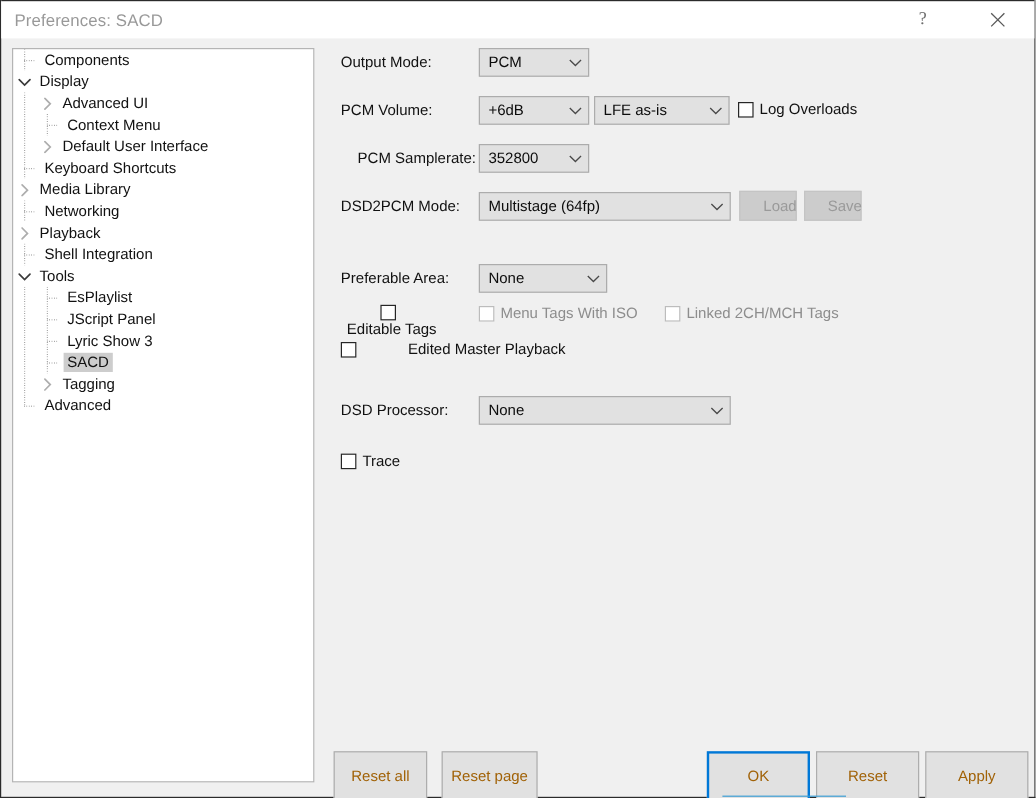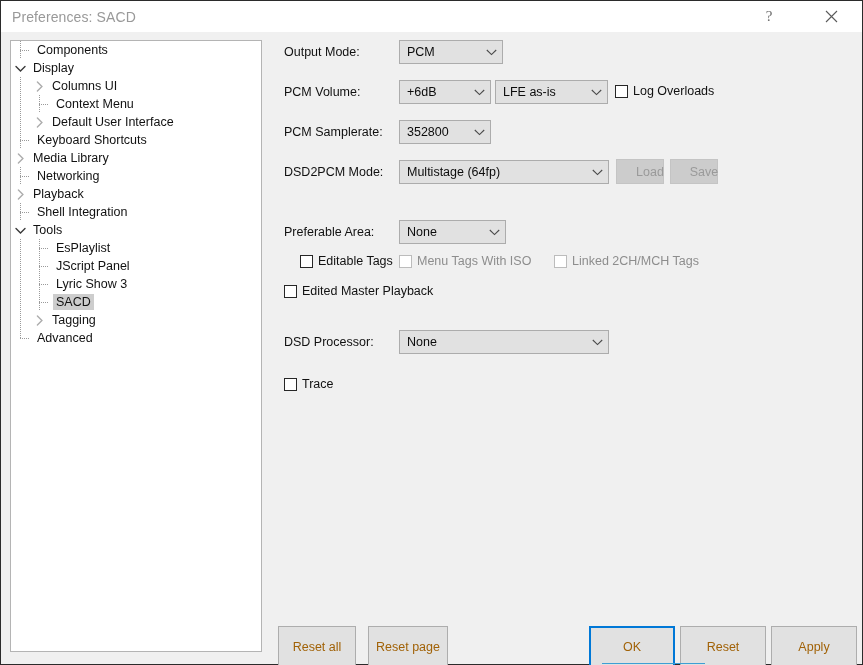"PCM" div.combo { width: 104px -> 92px }
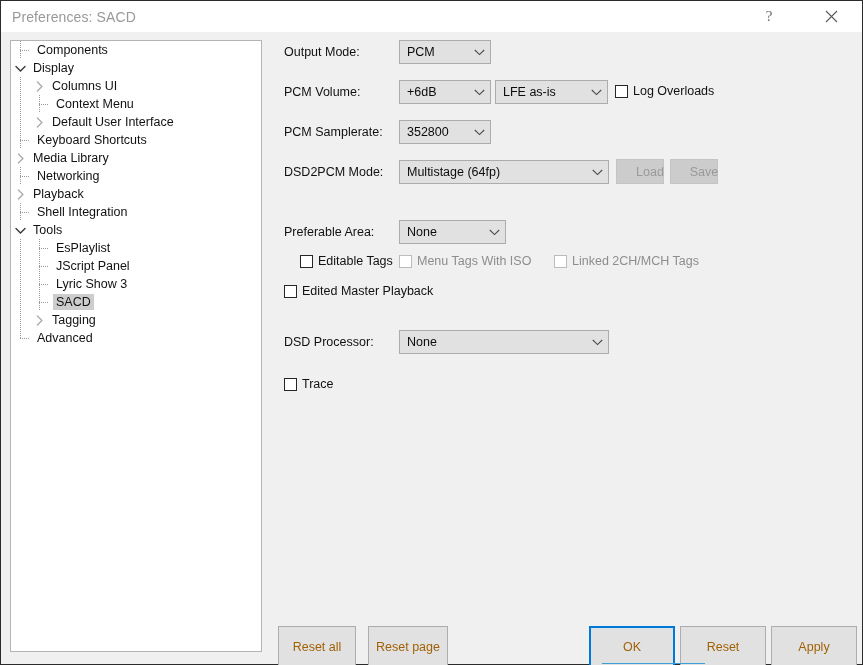"Columns UI" span.tree-label { text: Columns -> Advanced }
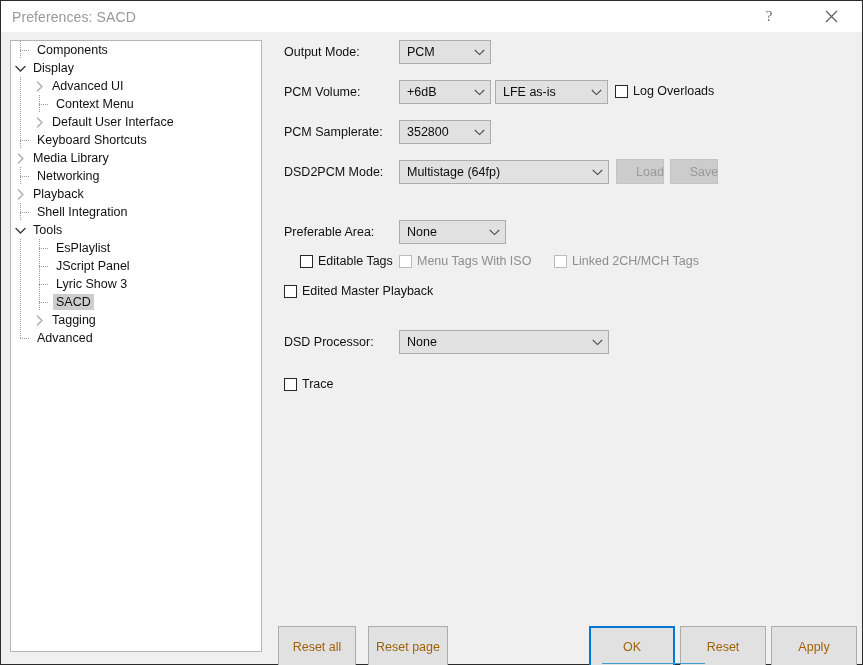"PCM Samplerate:" div.field-label { left: 13px -> 27px }
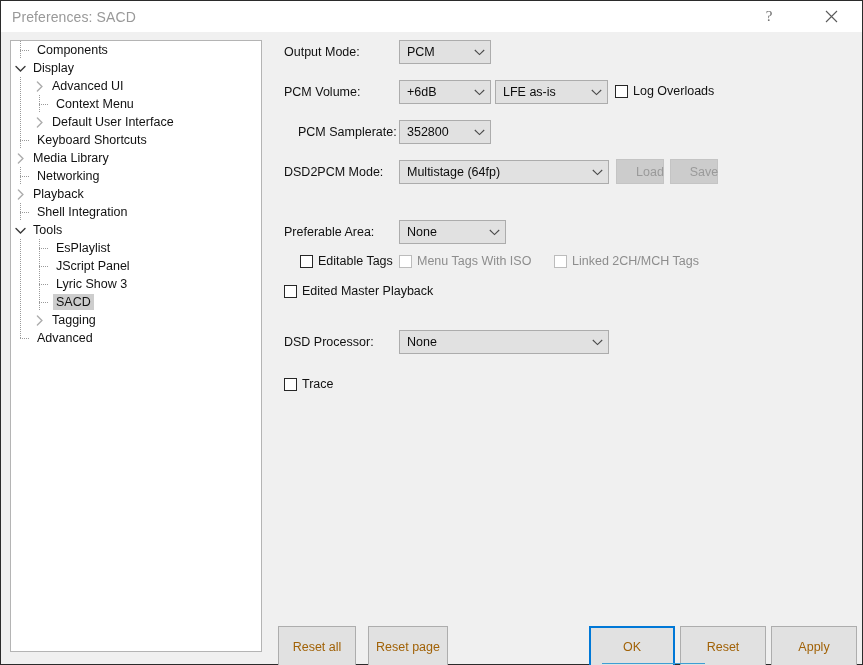"Editable Tags" div.cbx { flex-direction: none -> column; left: 29px -> 13px }
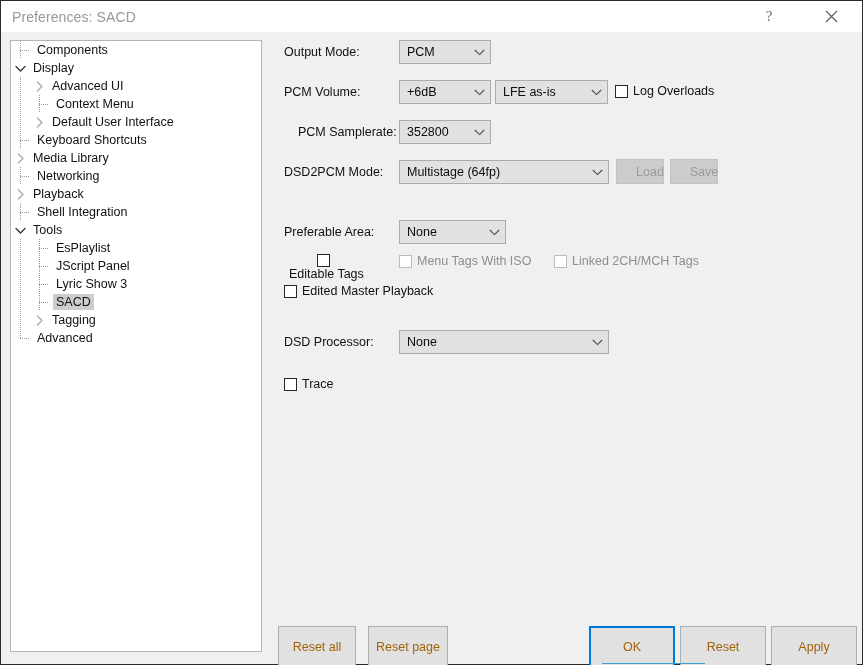"Edited Master Playback" div.cbx { gap: none -> 38px }
